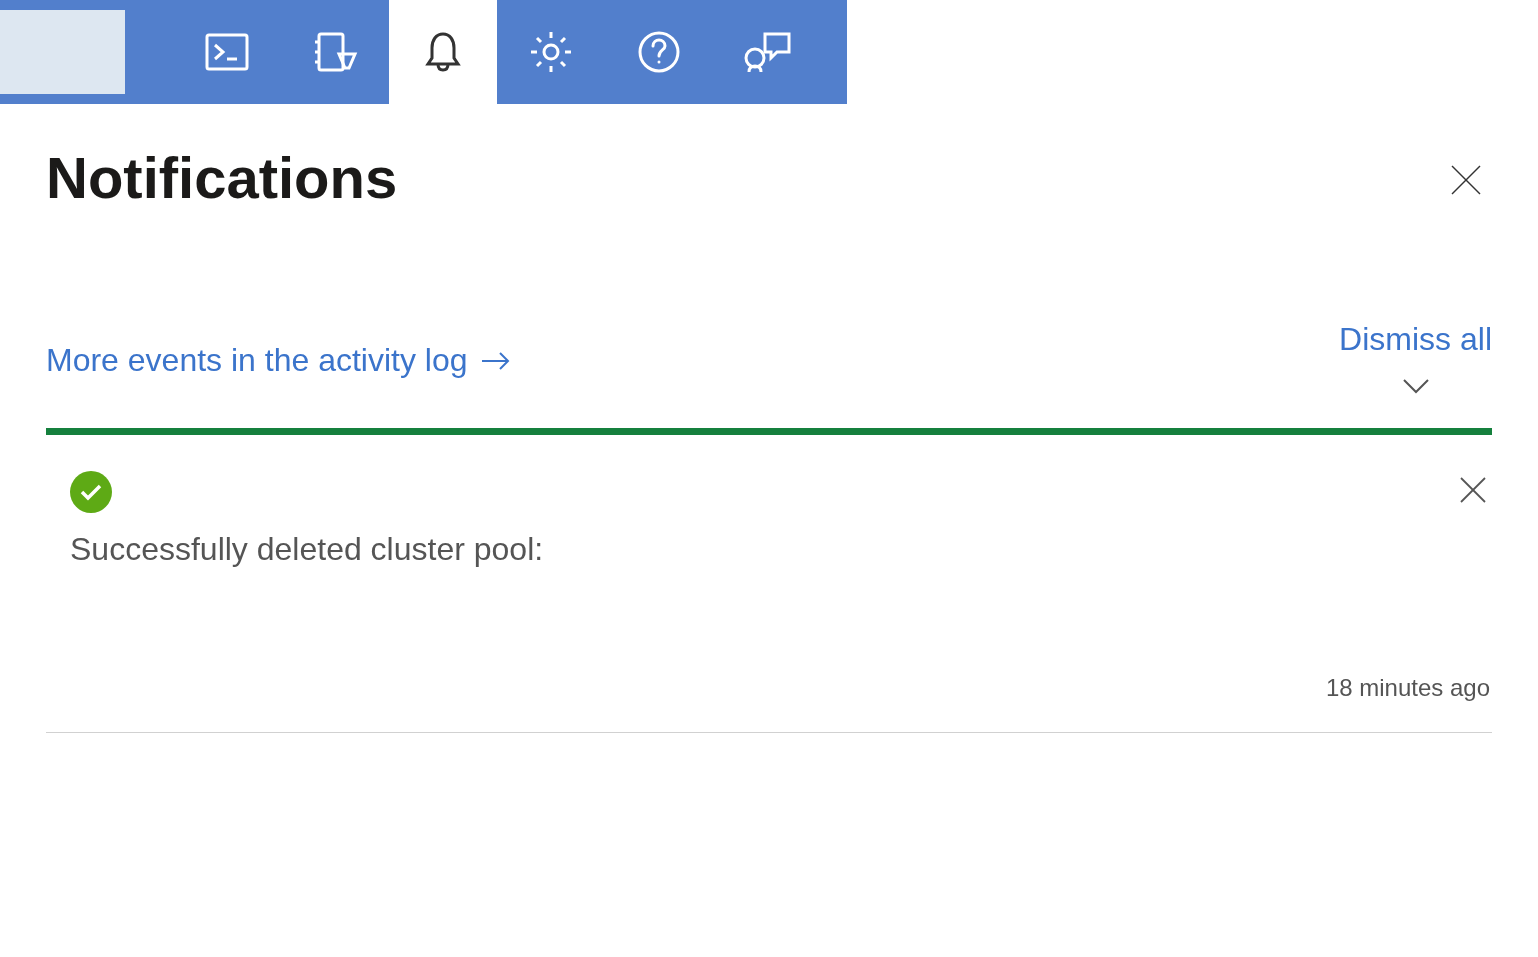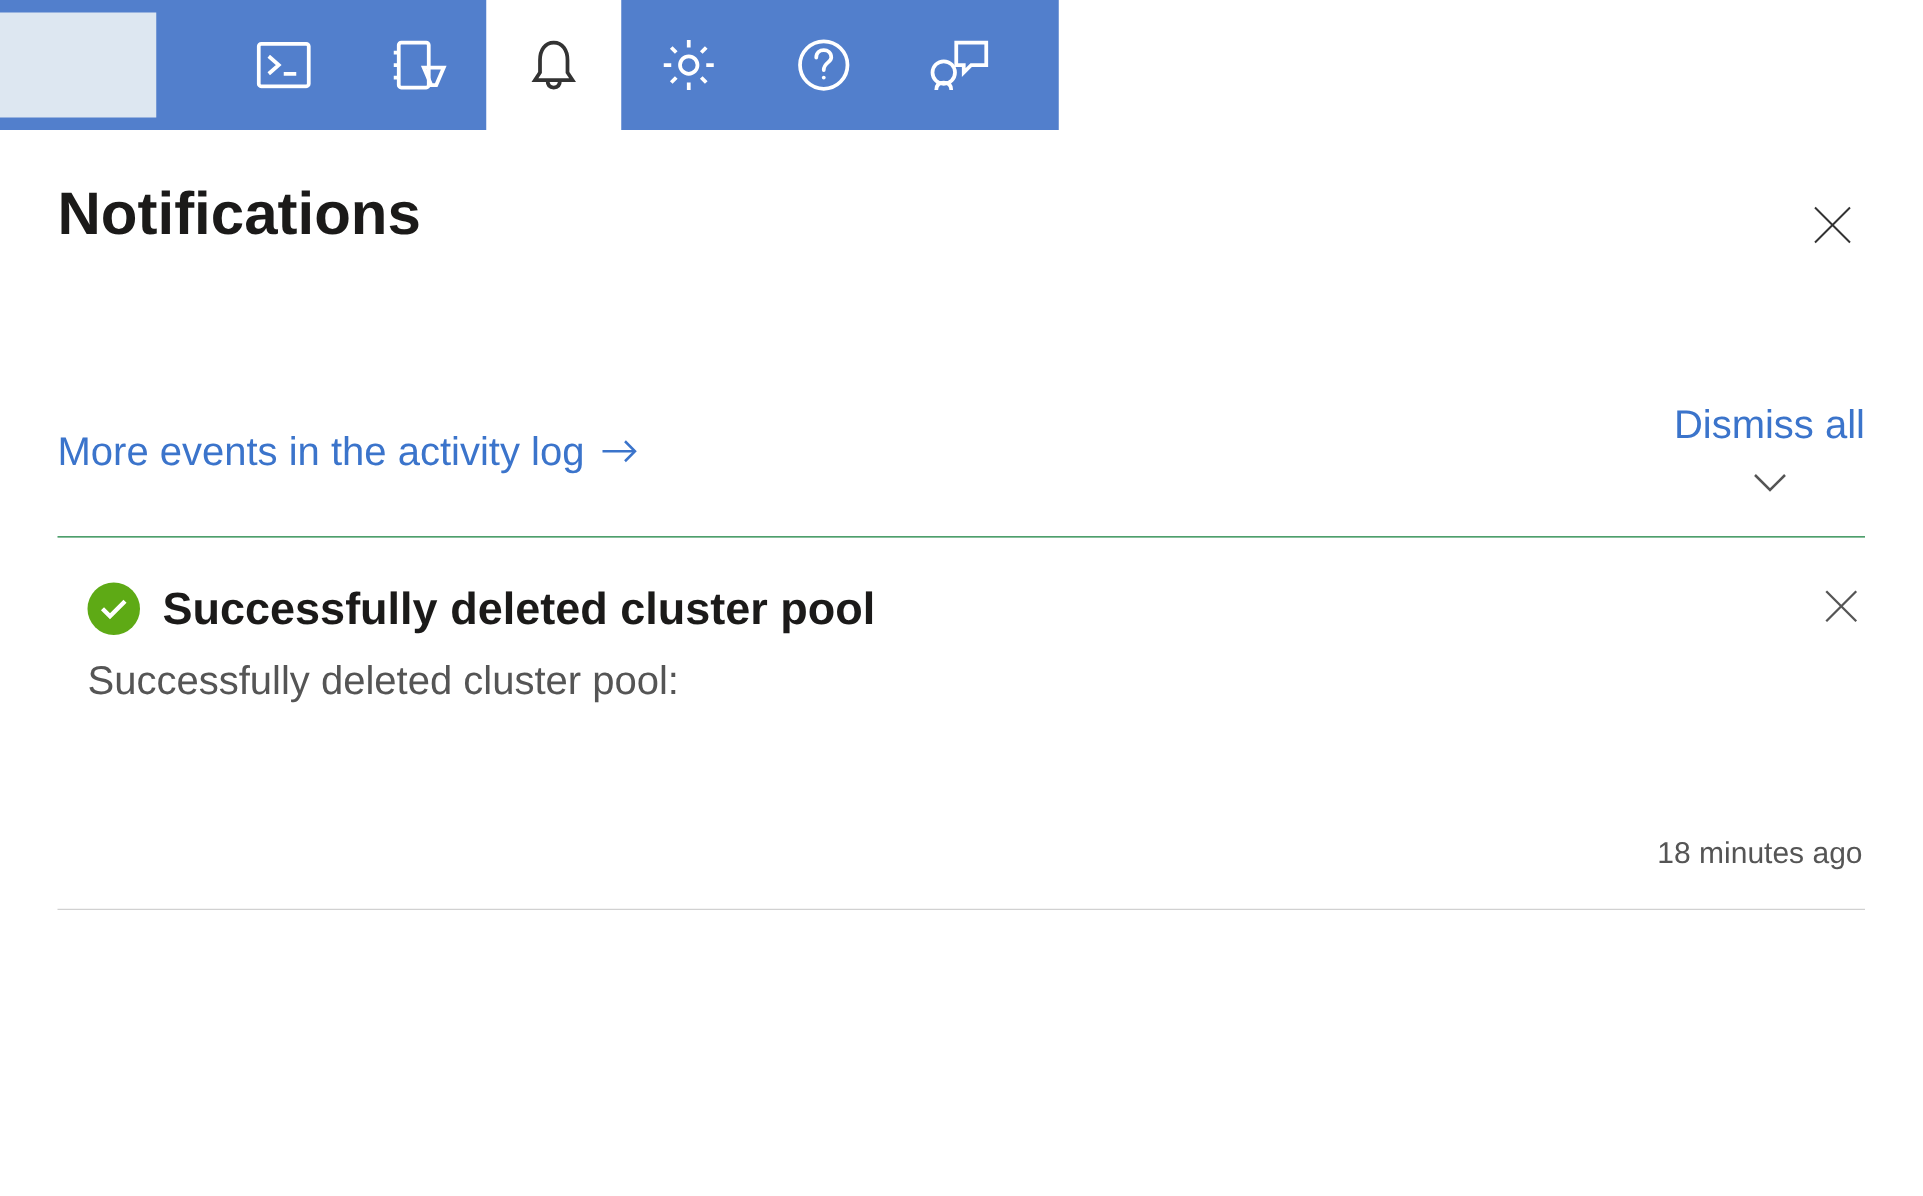"Notifications" .panel-title { font-size: 48px -> 58px }
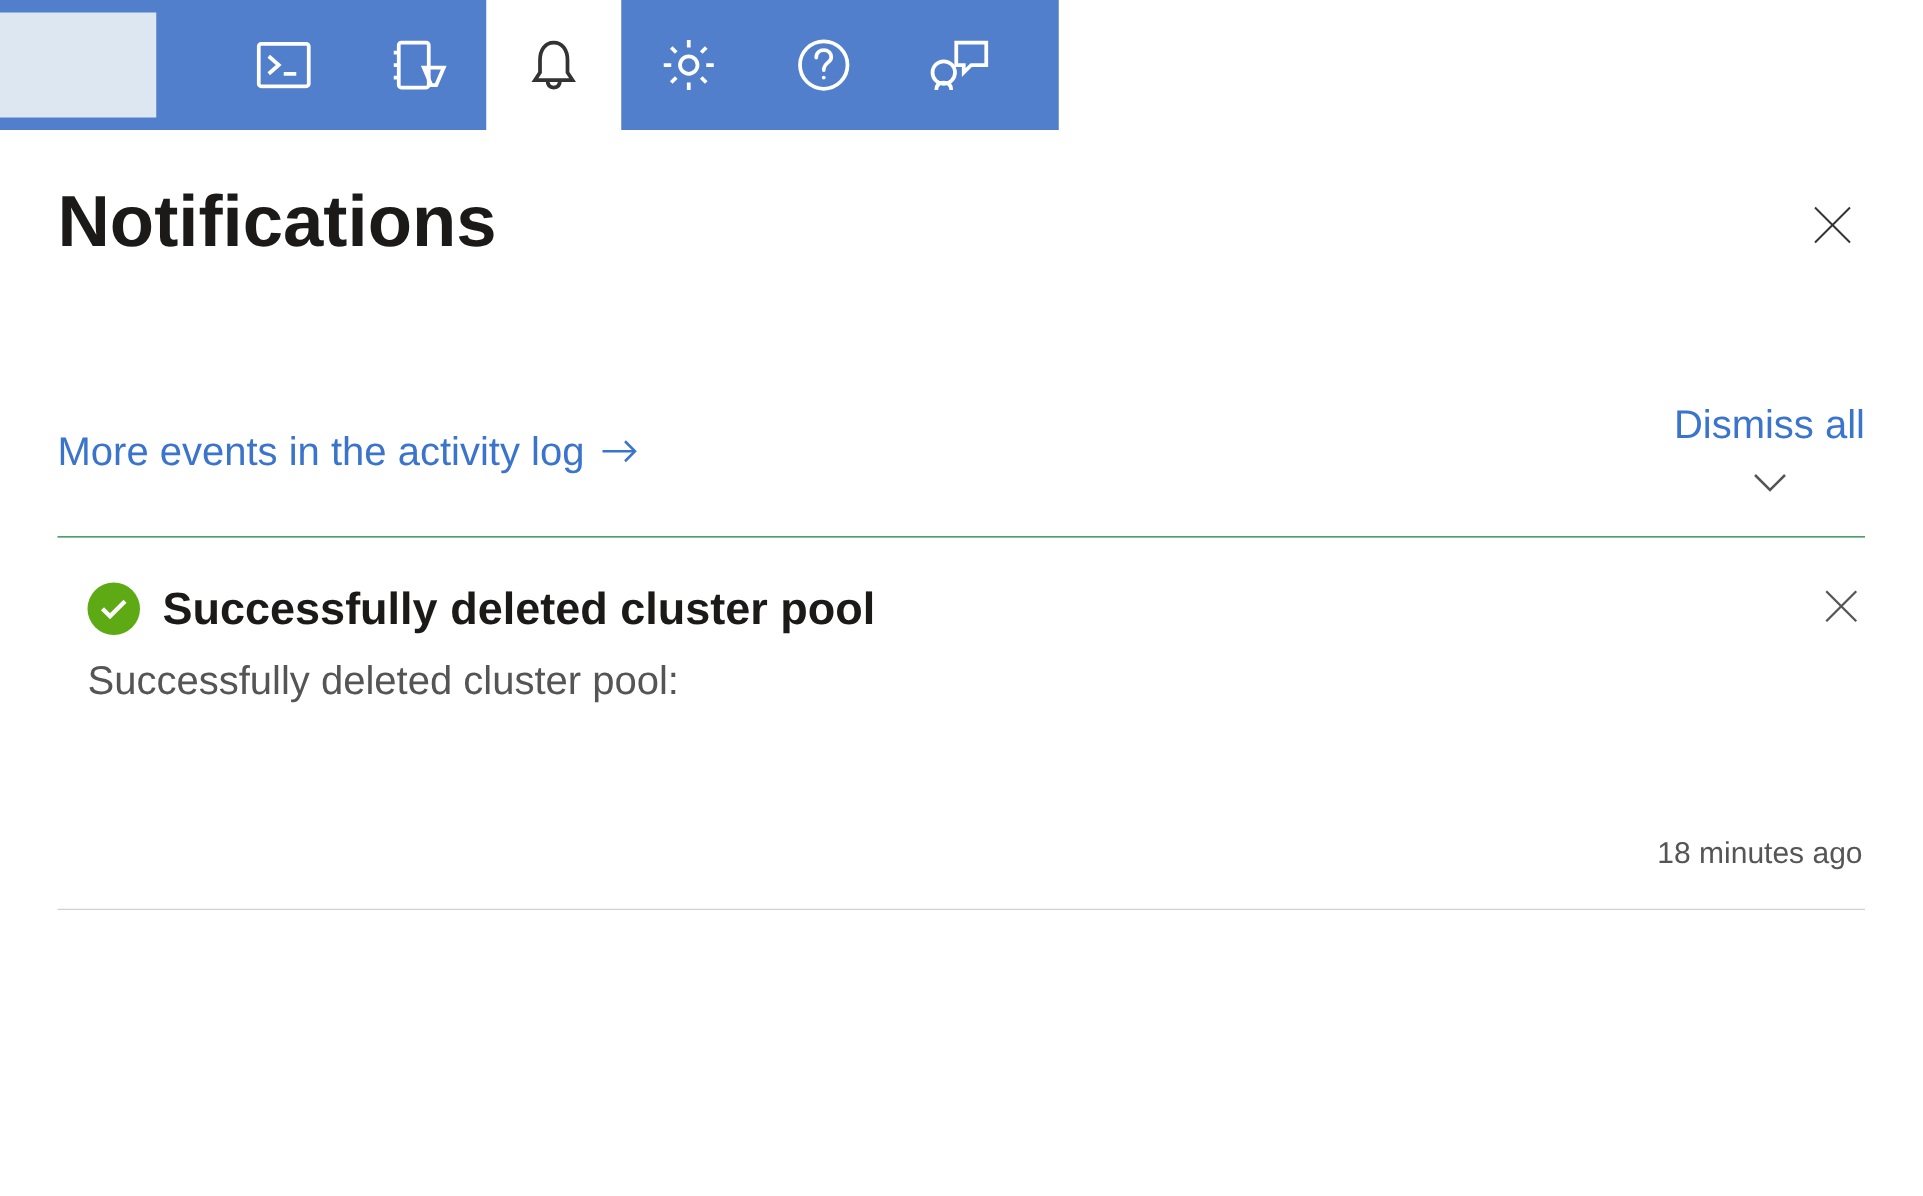"More events in the activity" .actions-row { border-bottom: 1px solid #15803d -> 7px solid #15803d }
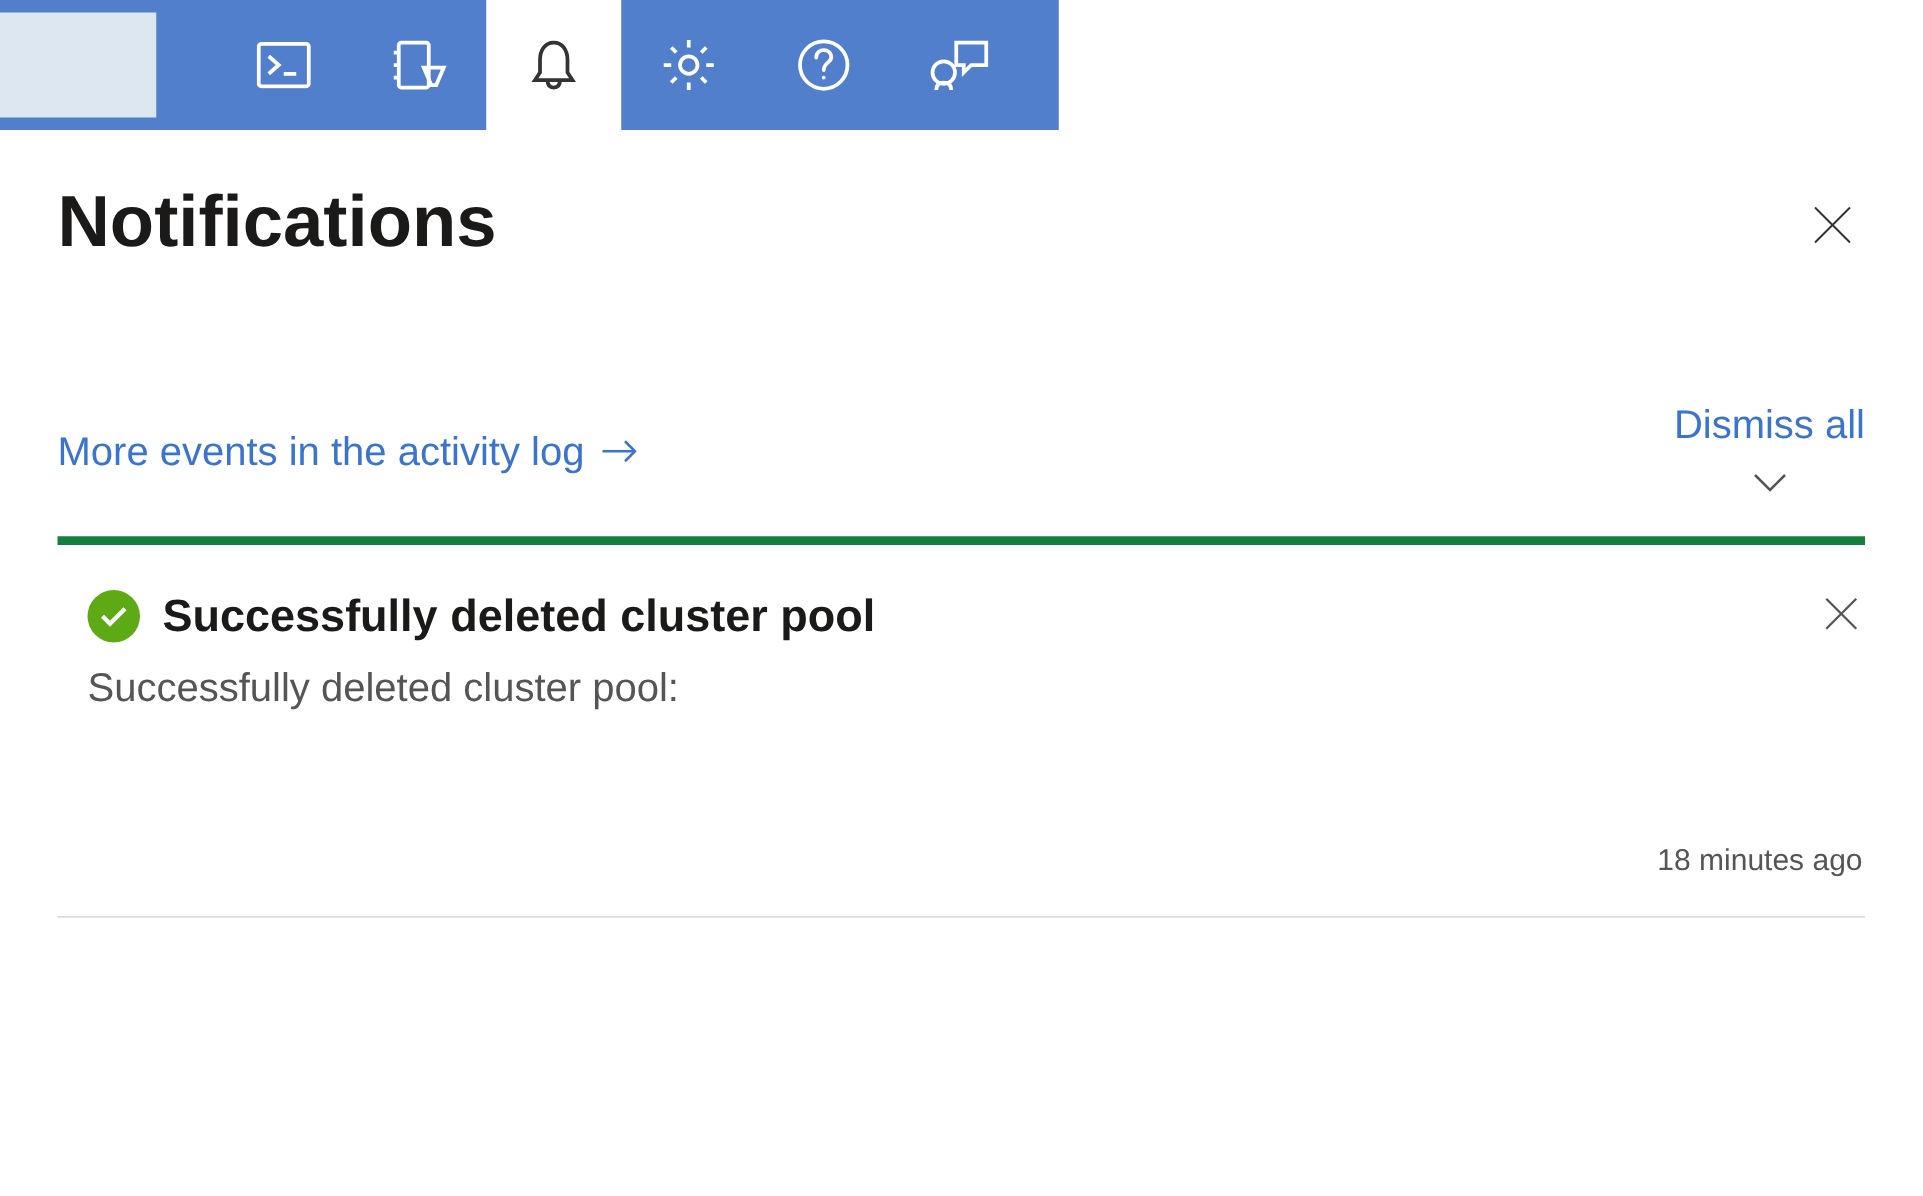"Successfully deleted cluster pool" div.notification-title { html: <div>Successfully deleted cluster pool</div> -> none }
